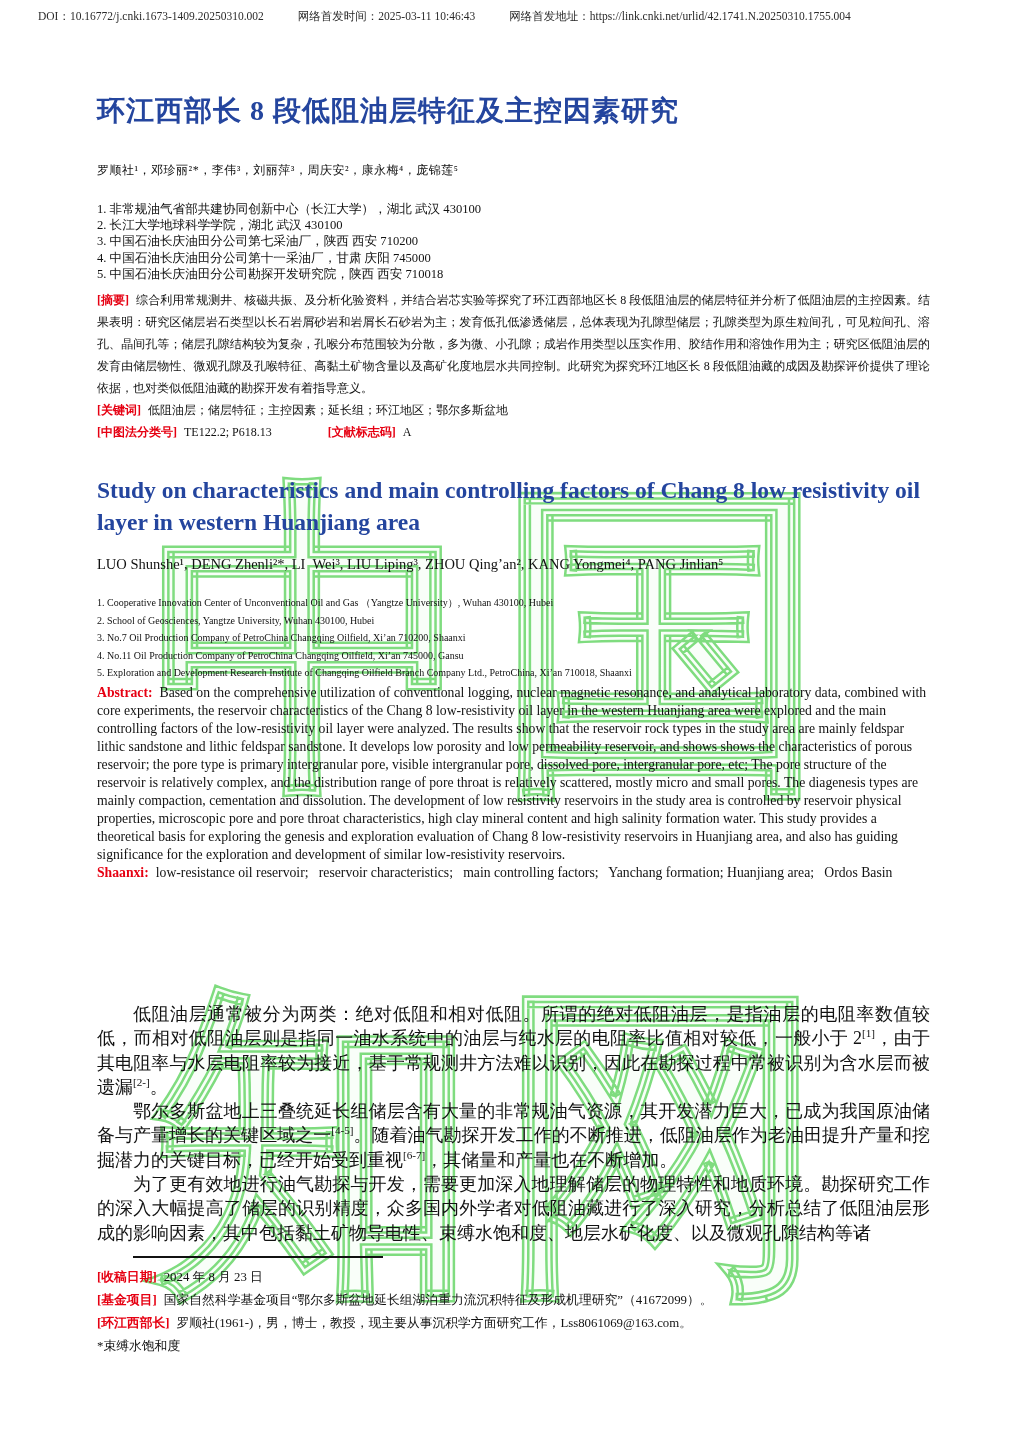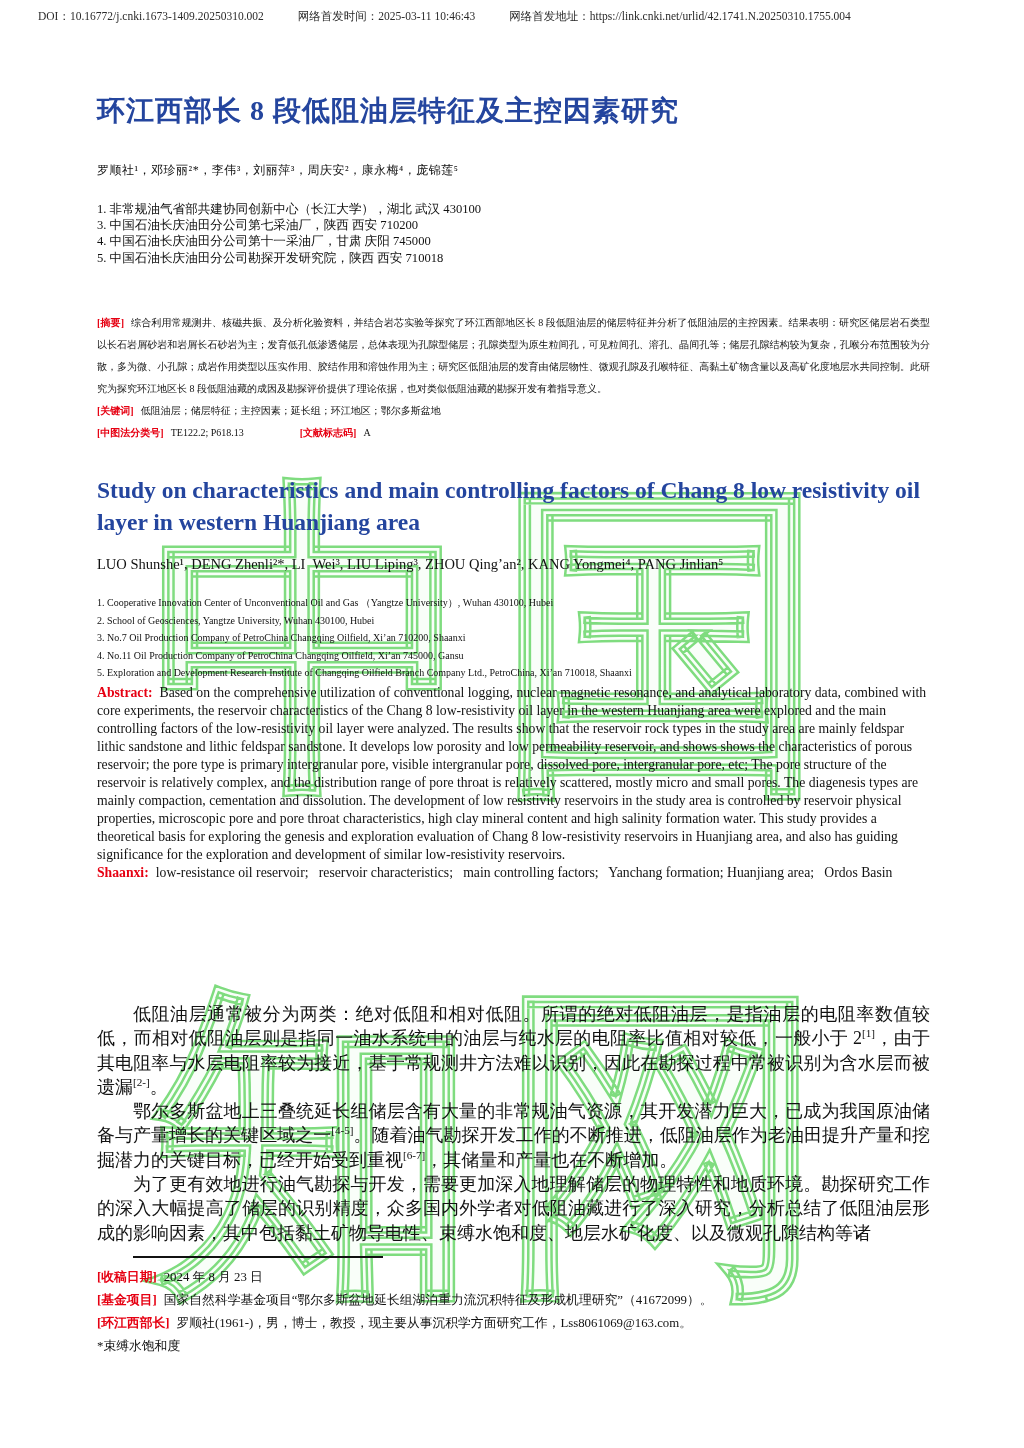"2. 长江大学地球科学学院，湖北 武汉 430100" div { html: none -> <div>2. 长江大学地球科学学院，湖北 武汉 430100</div> }
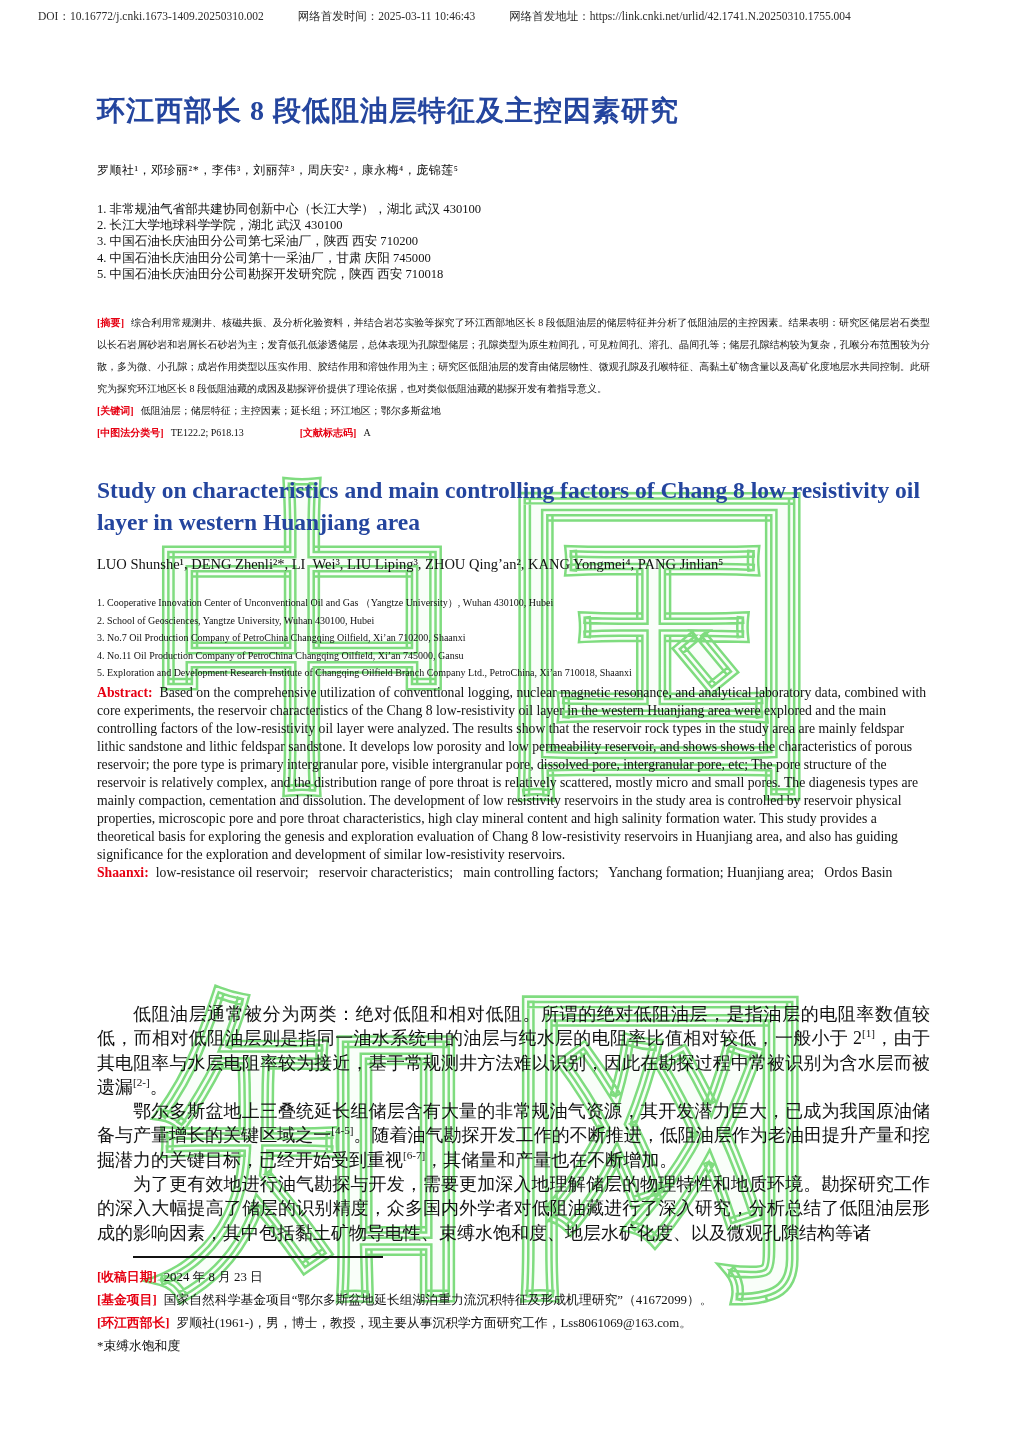"[摘要]" .cn-abs { font-size: 10px -> 12px; top: 312px -> 289px }
